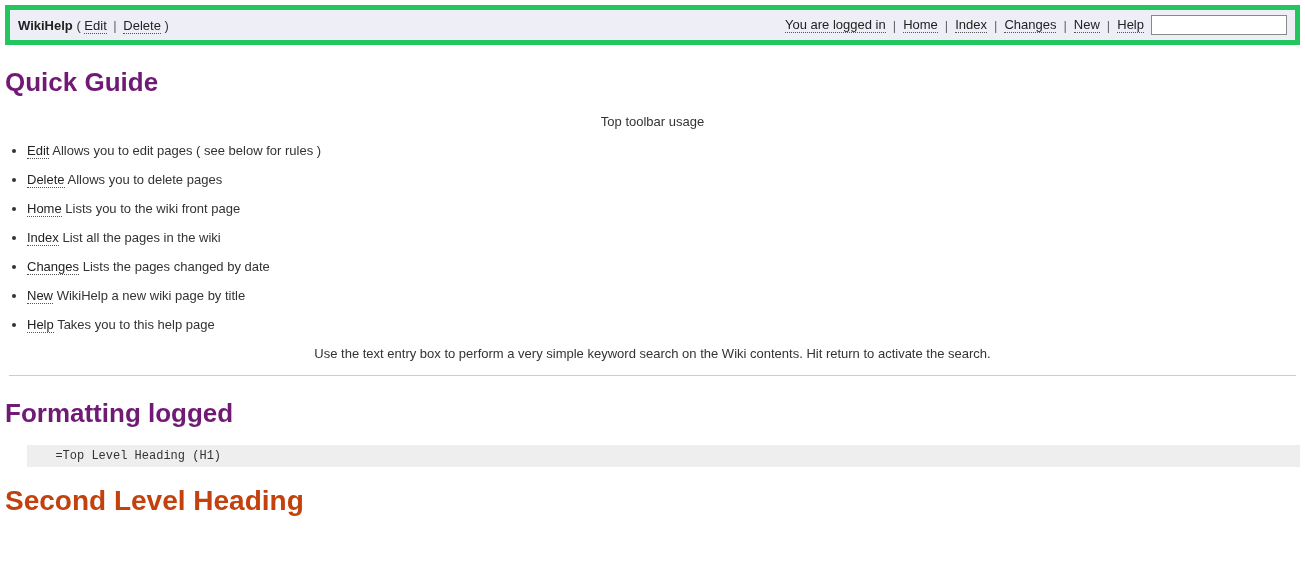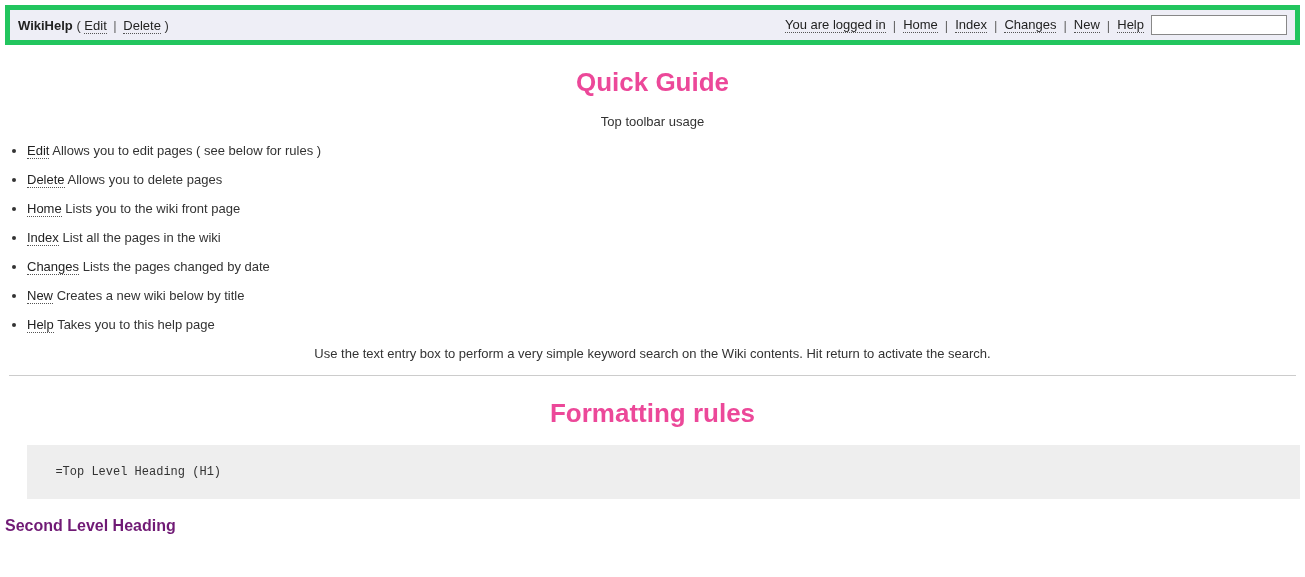"Quick Guide" h1 { color: #ec4899 -> #701a75; text-align: center -> none }
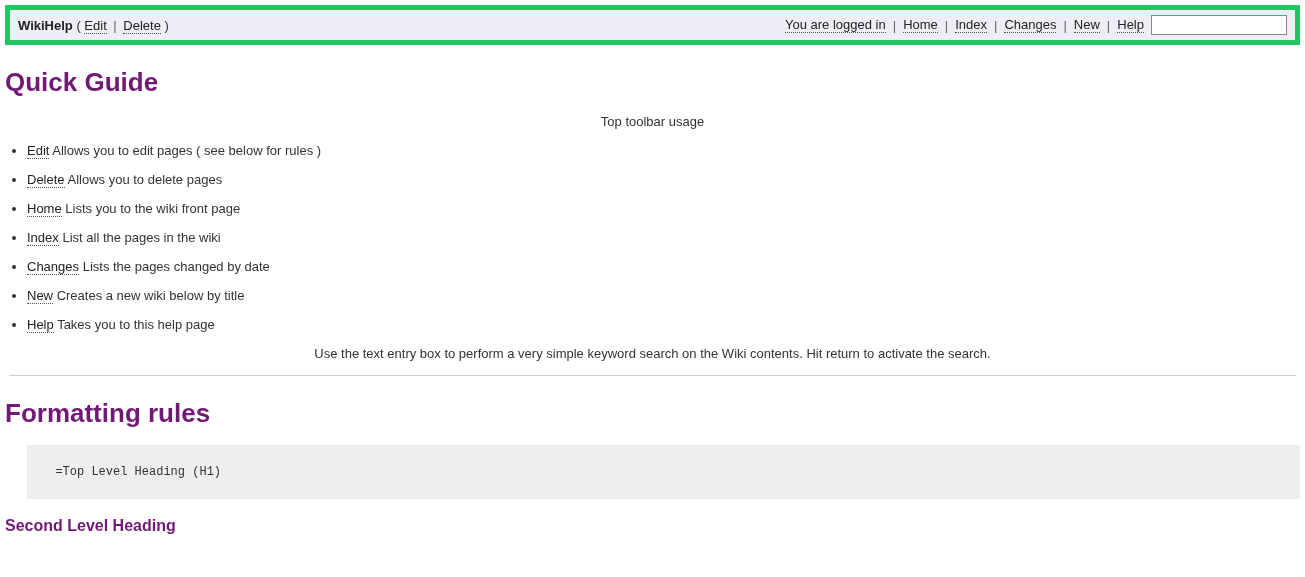"Creates a new wiki below" span { text: Creates a new wiki below -> WikiHelp a new wiki page }
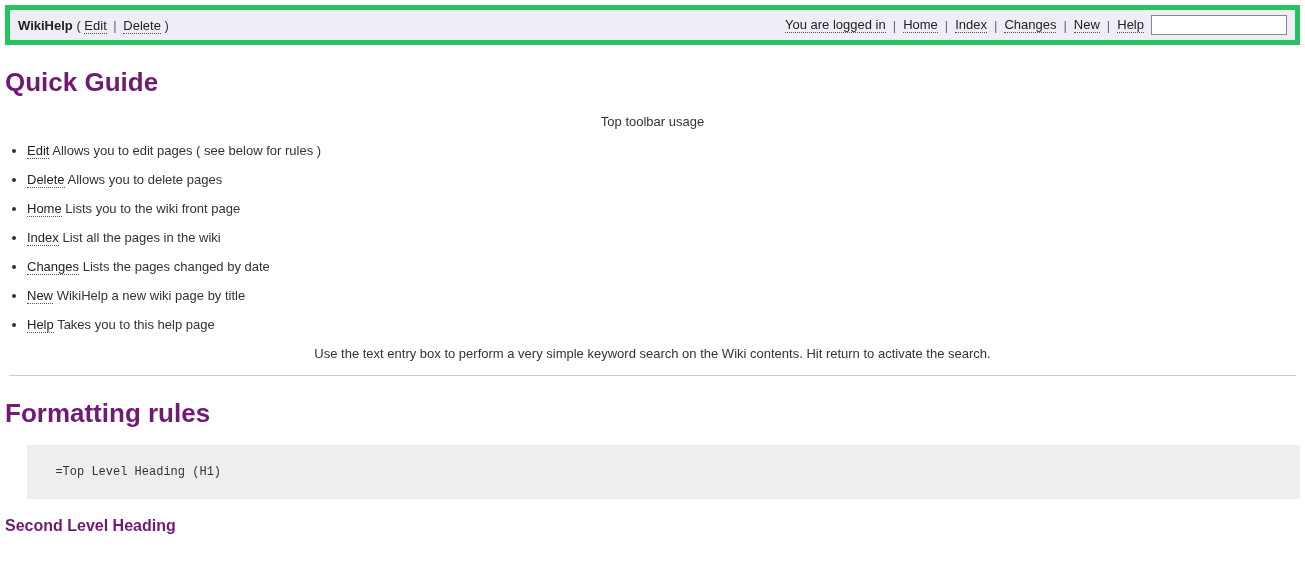"Formatting rules" h1 { text: rules -> logged }
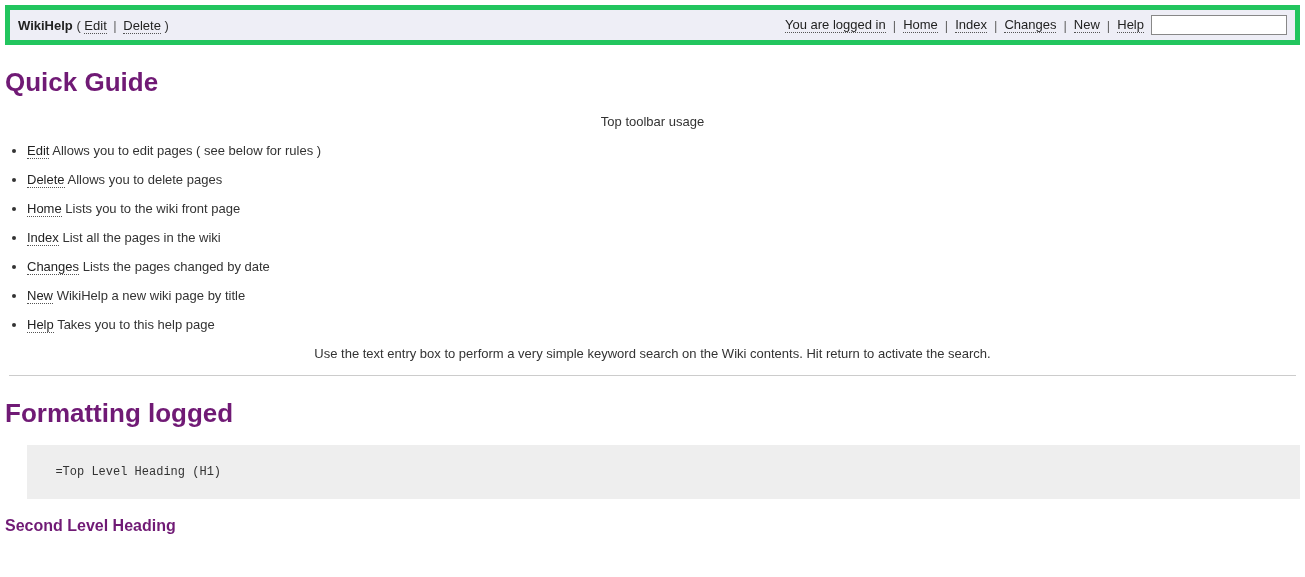"=Top Level Heading (H1)" pre.code { padding: 20px 14px -> 4px 14px }
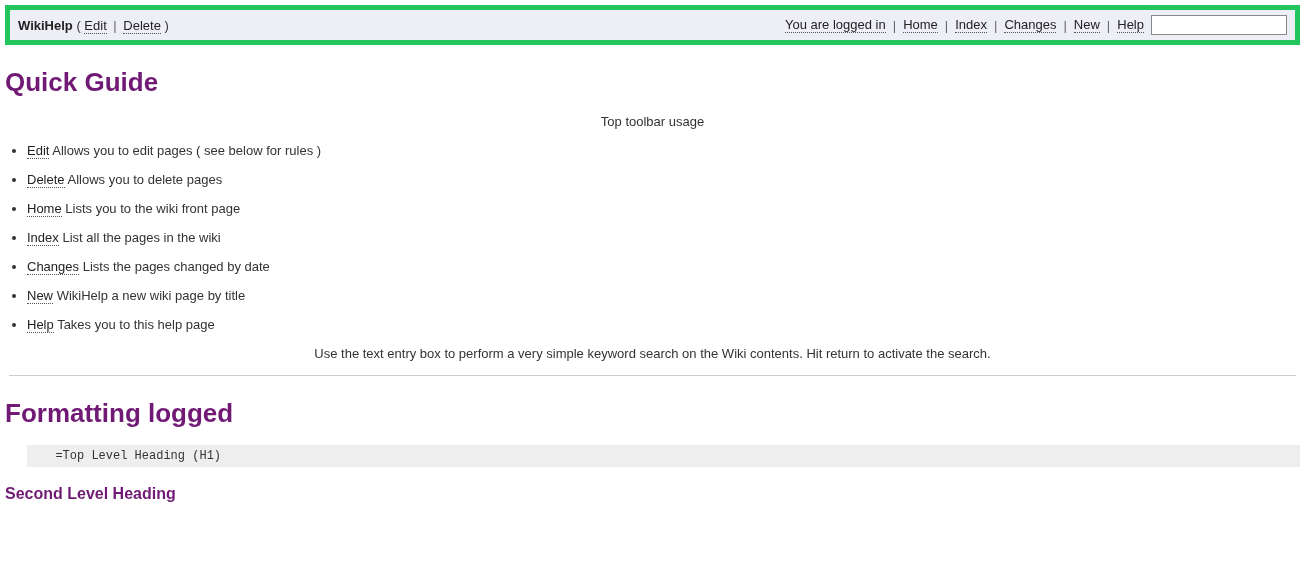"Second Level Heading" h2 { color: #701a75 -> #c2410c; font-size: 16px -> 28px }
